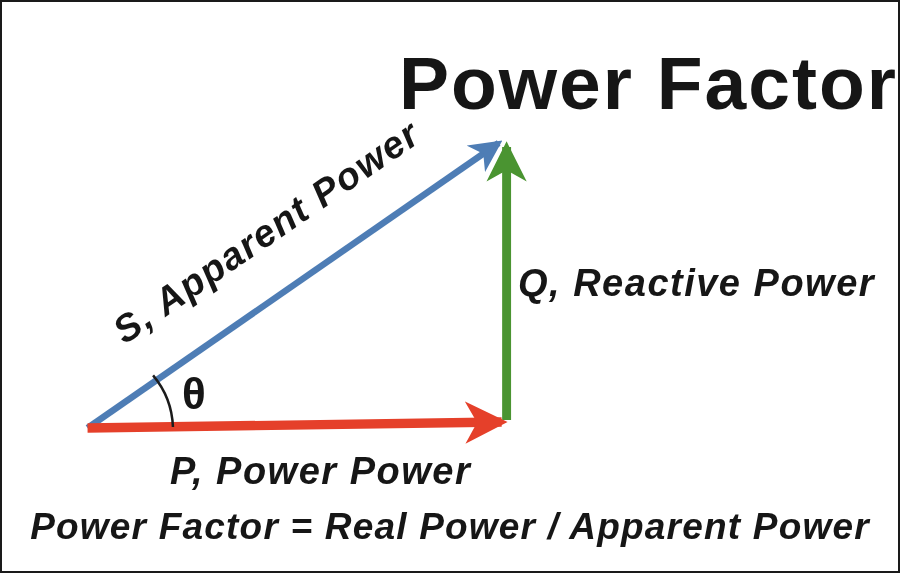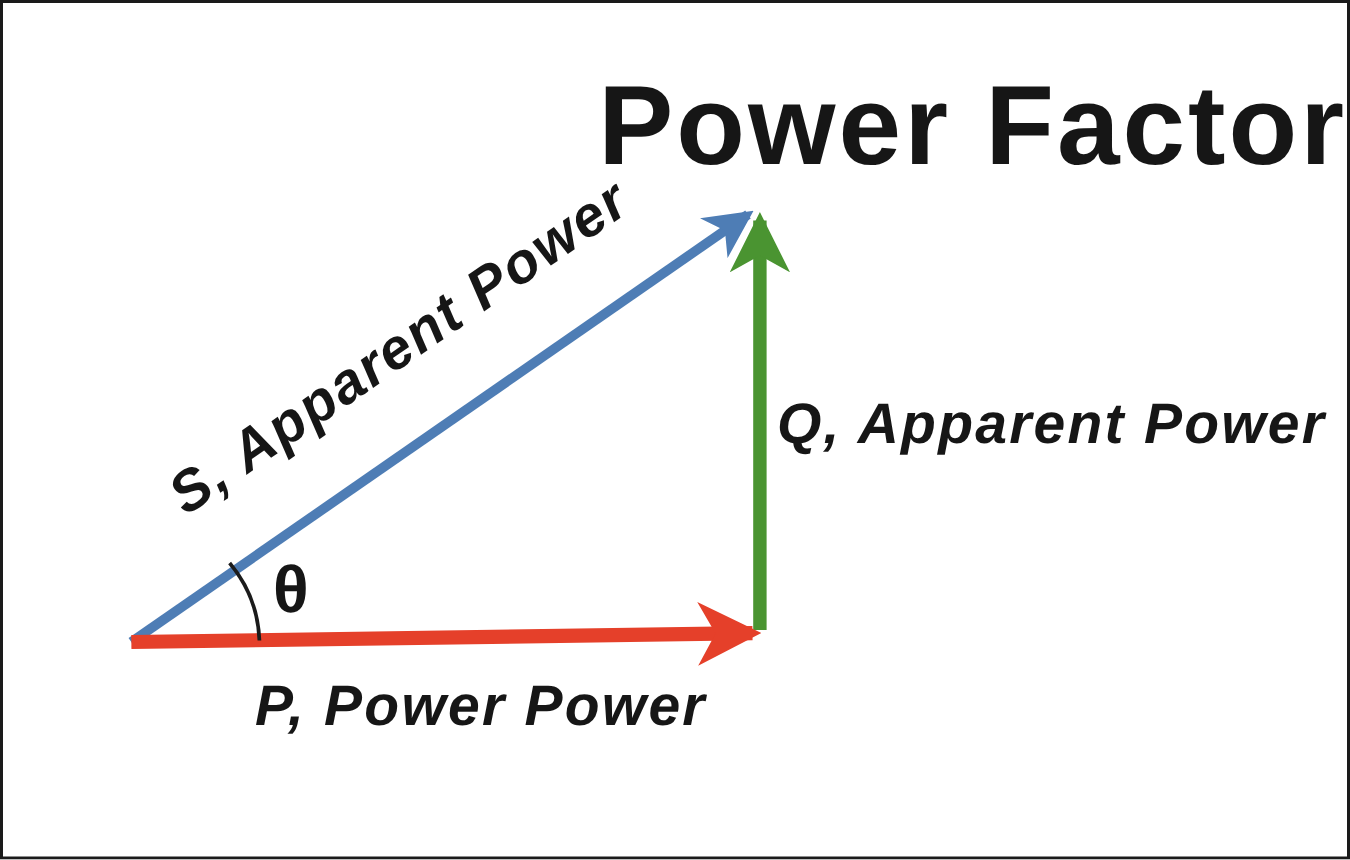"Q, Apparent Power" div.lbl { text: Apparent -> Reactive }
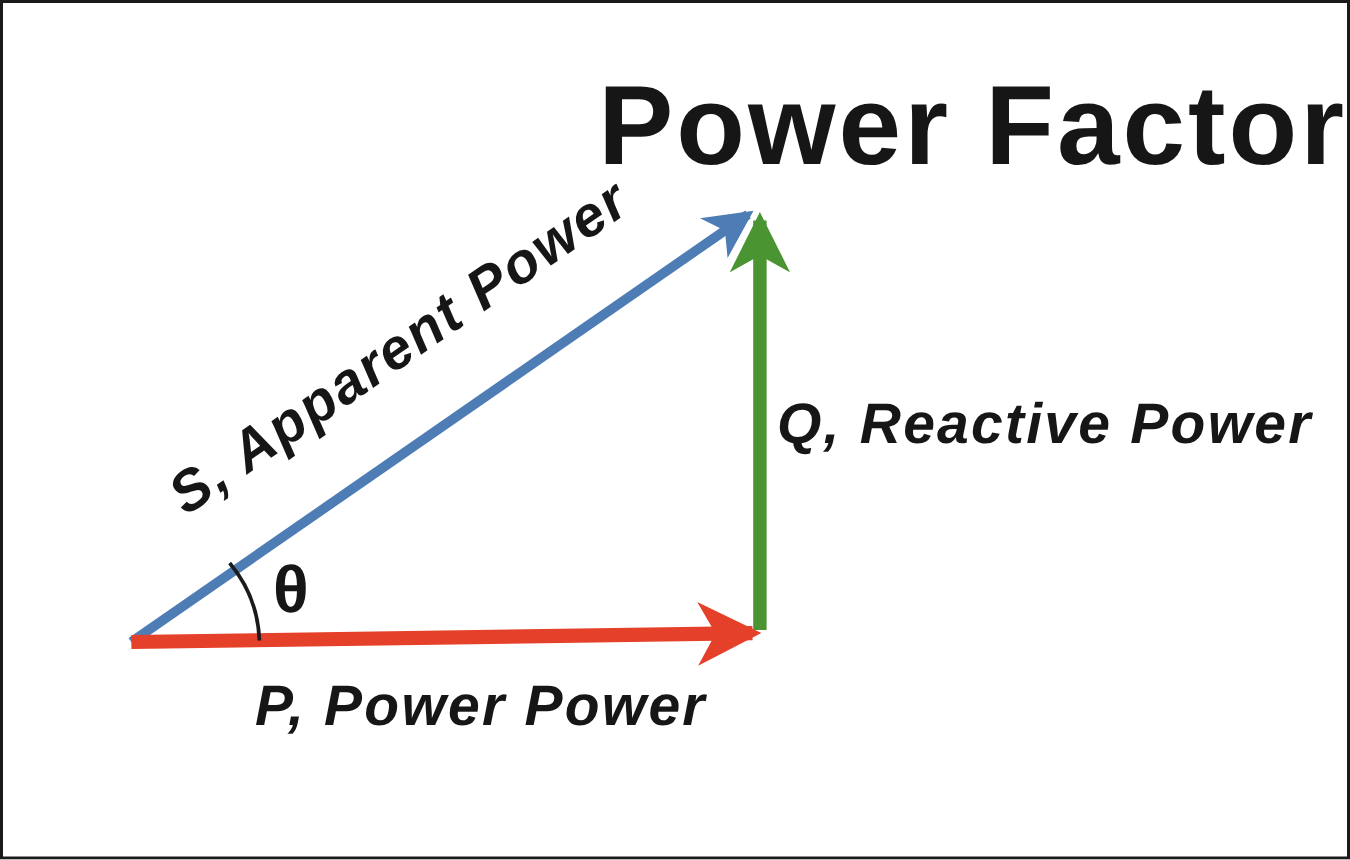"Power Factor = Real Power" div.formula { html: none -> <div>Power Factor = Real Power / Apparent Power</div> }
